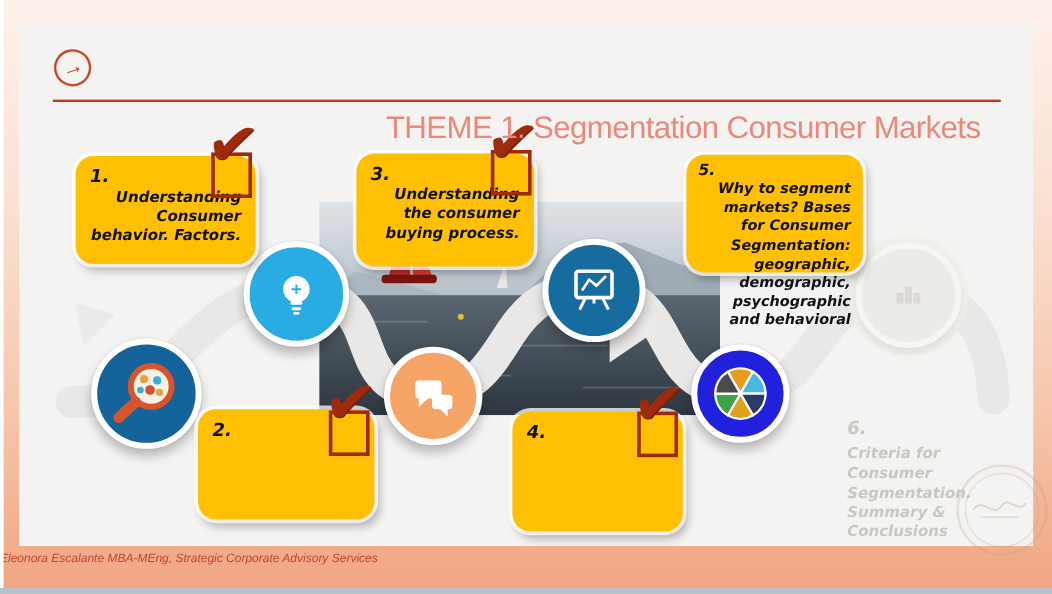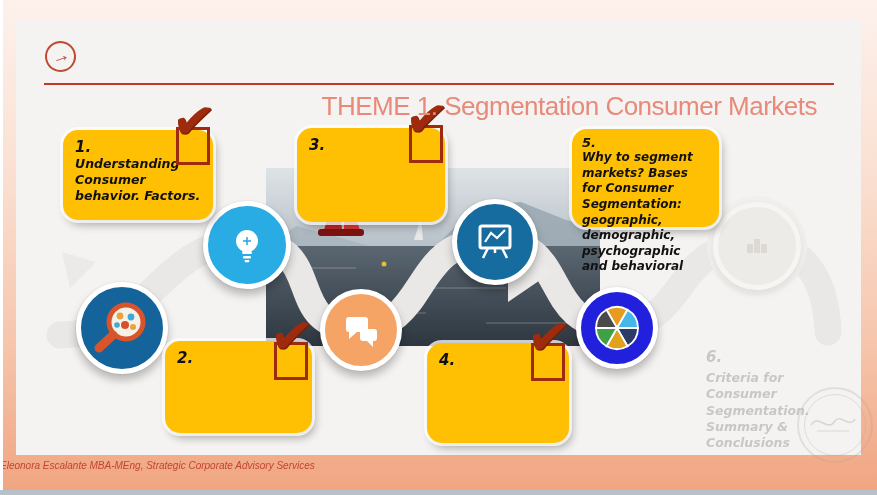"Understanding Consumer behavior." .callout .txt { text-align: none -> right }
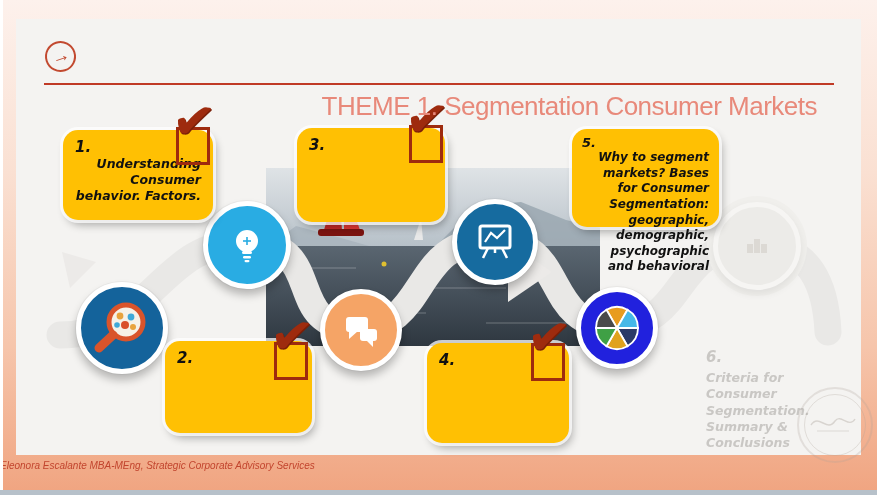"Understanding the consumer buying" div.txt { html: none -> <div>Understanding the consumer buying process.</div> }
